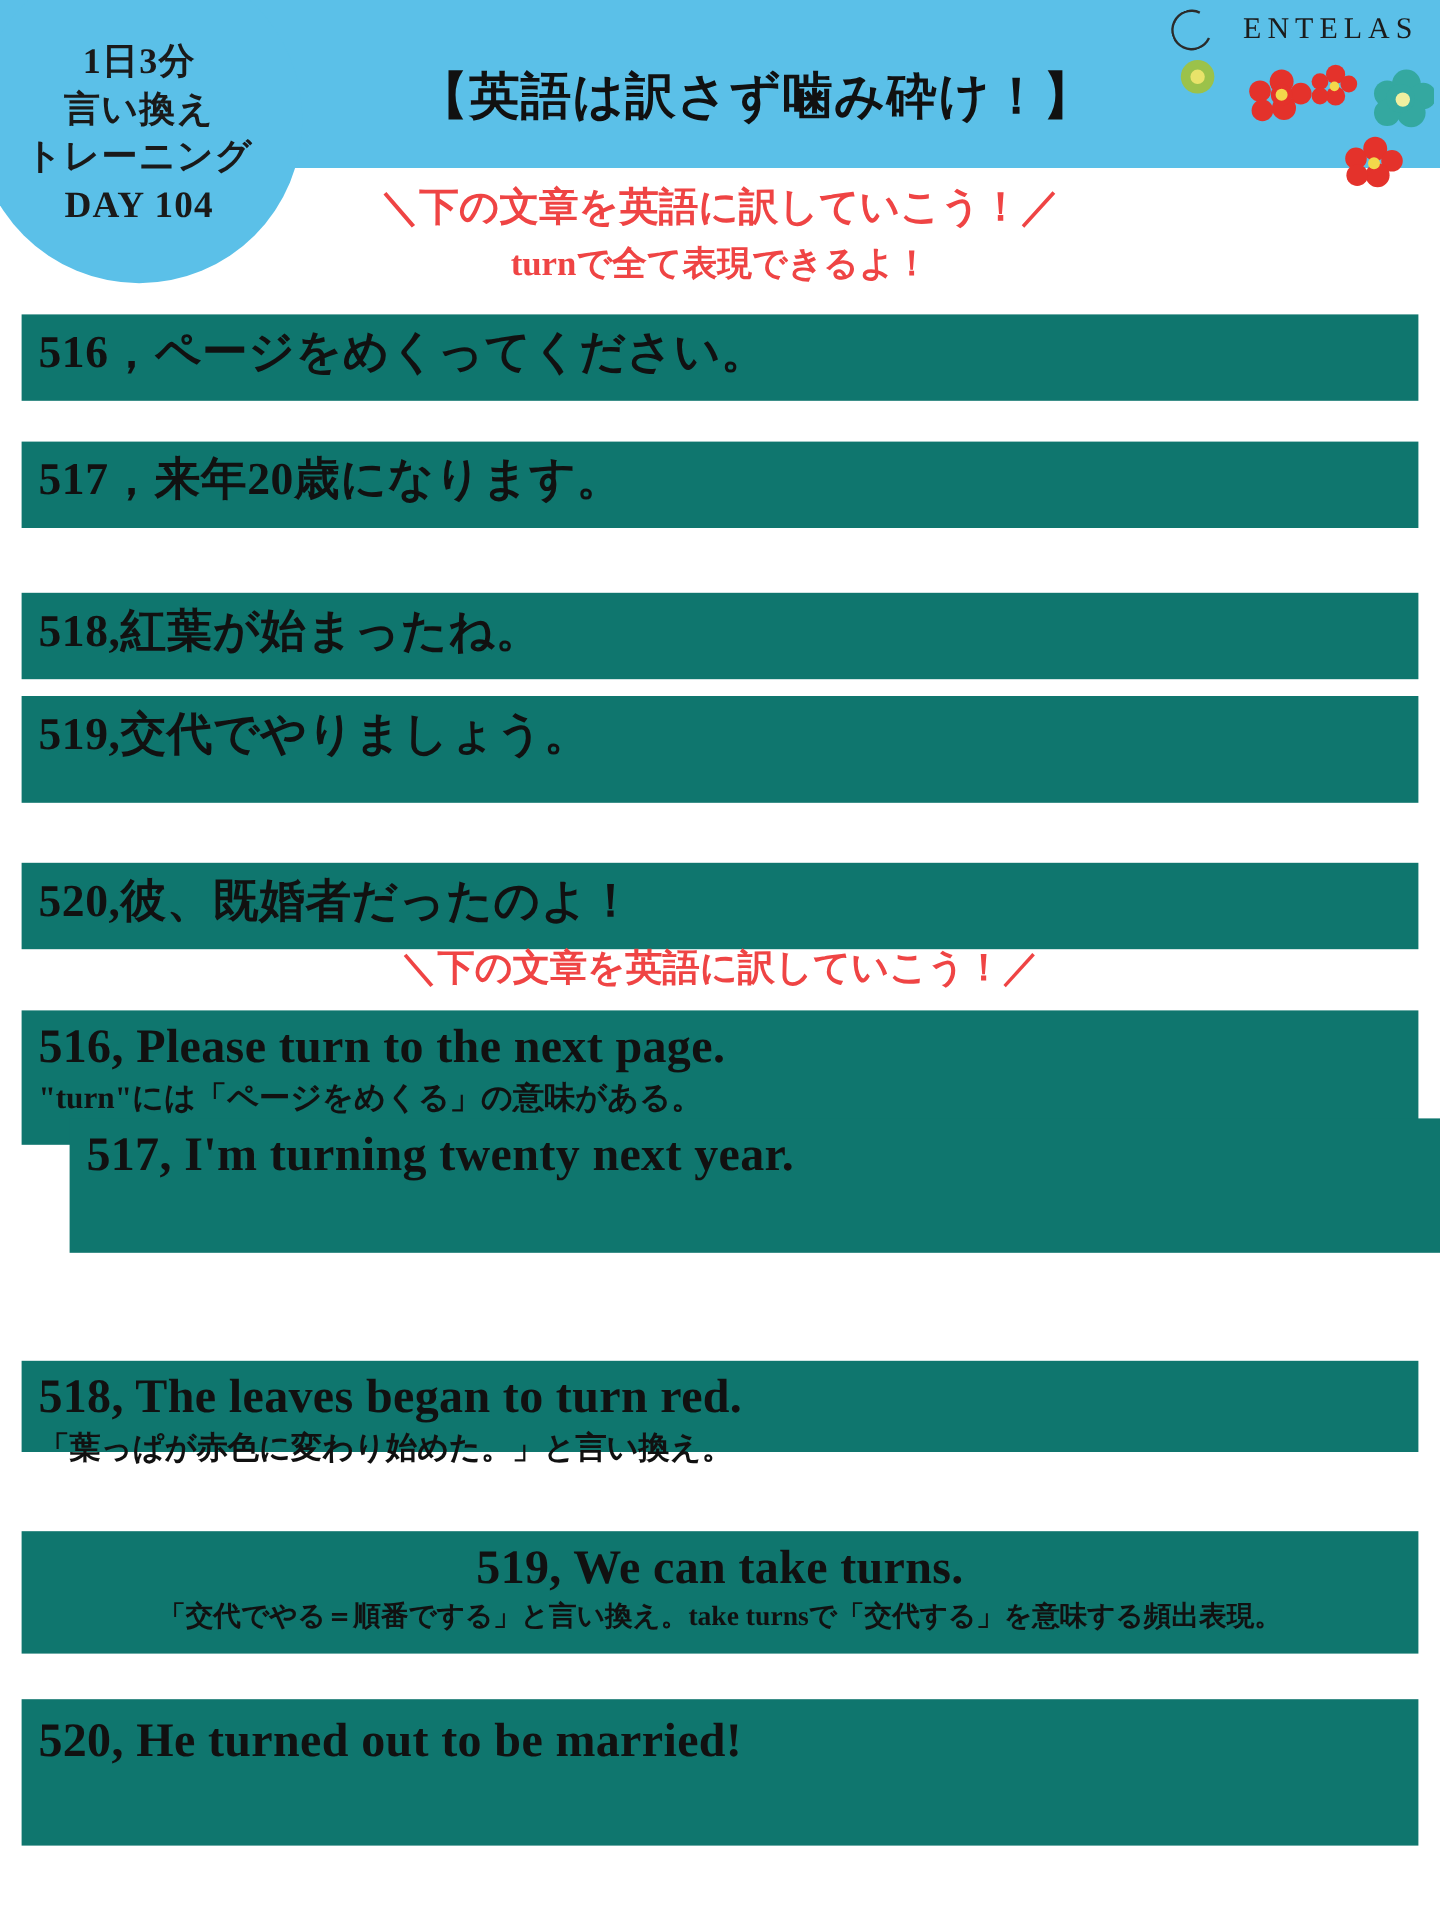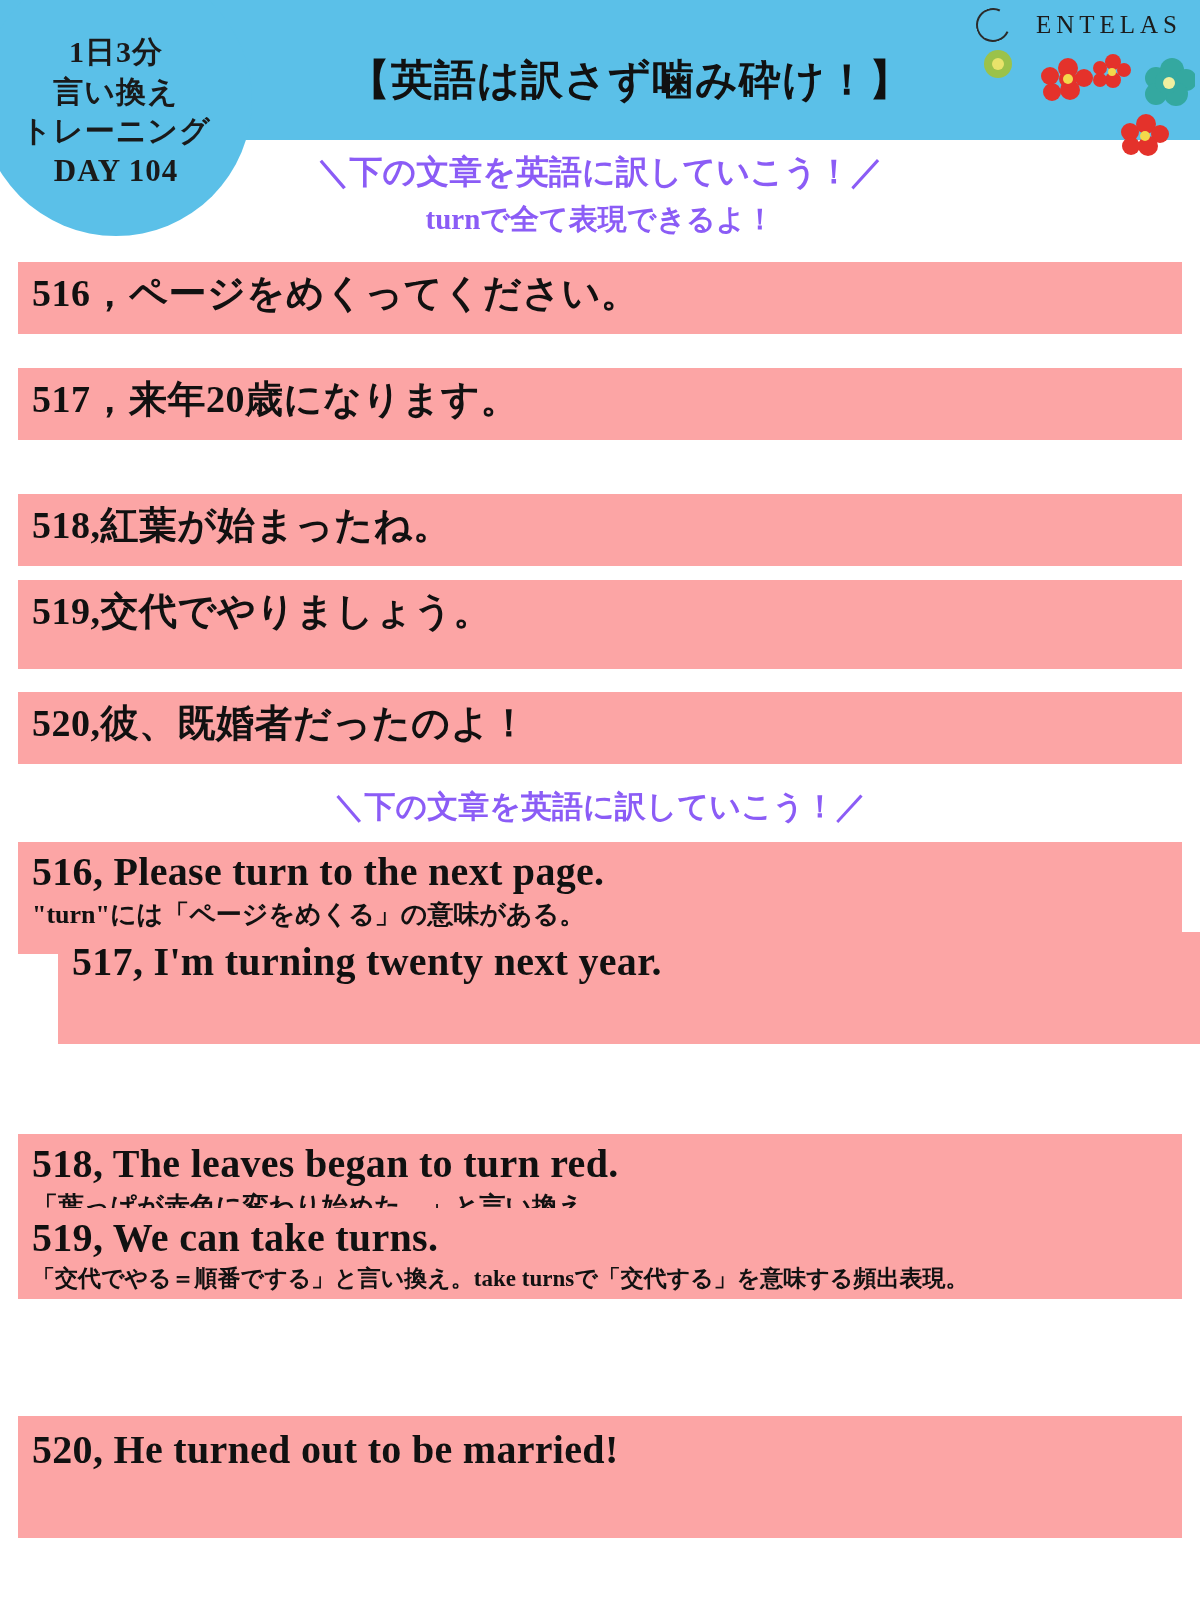"＼下の文章を英語に訳していこう！／" .sub-head { color: #8b5cf6 -> #ef4444 }
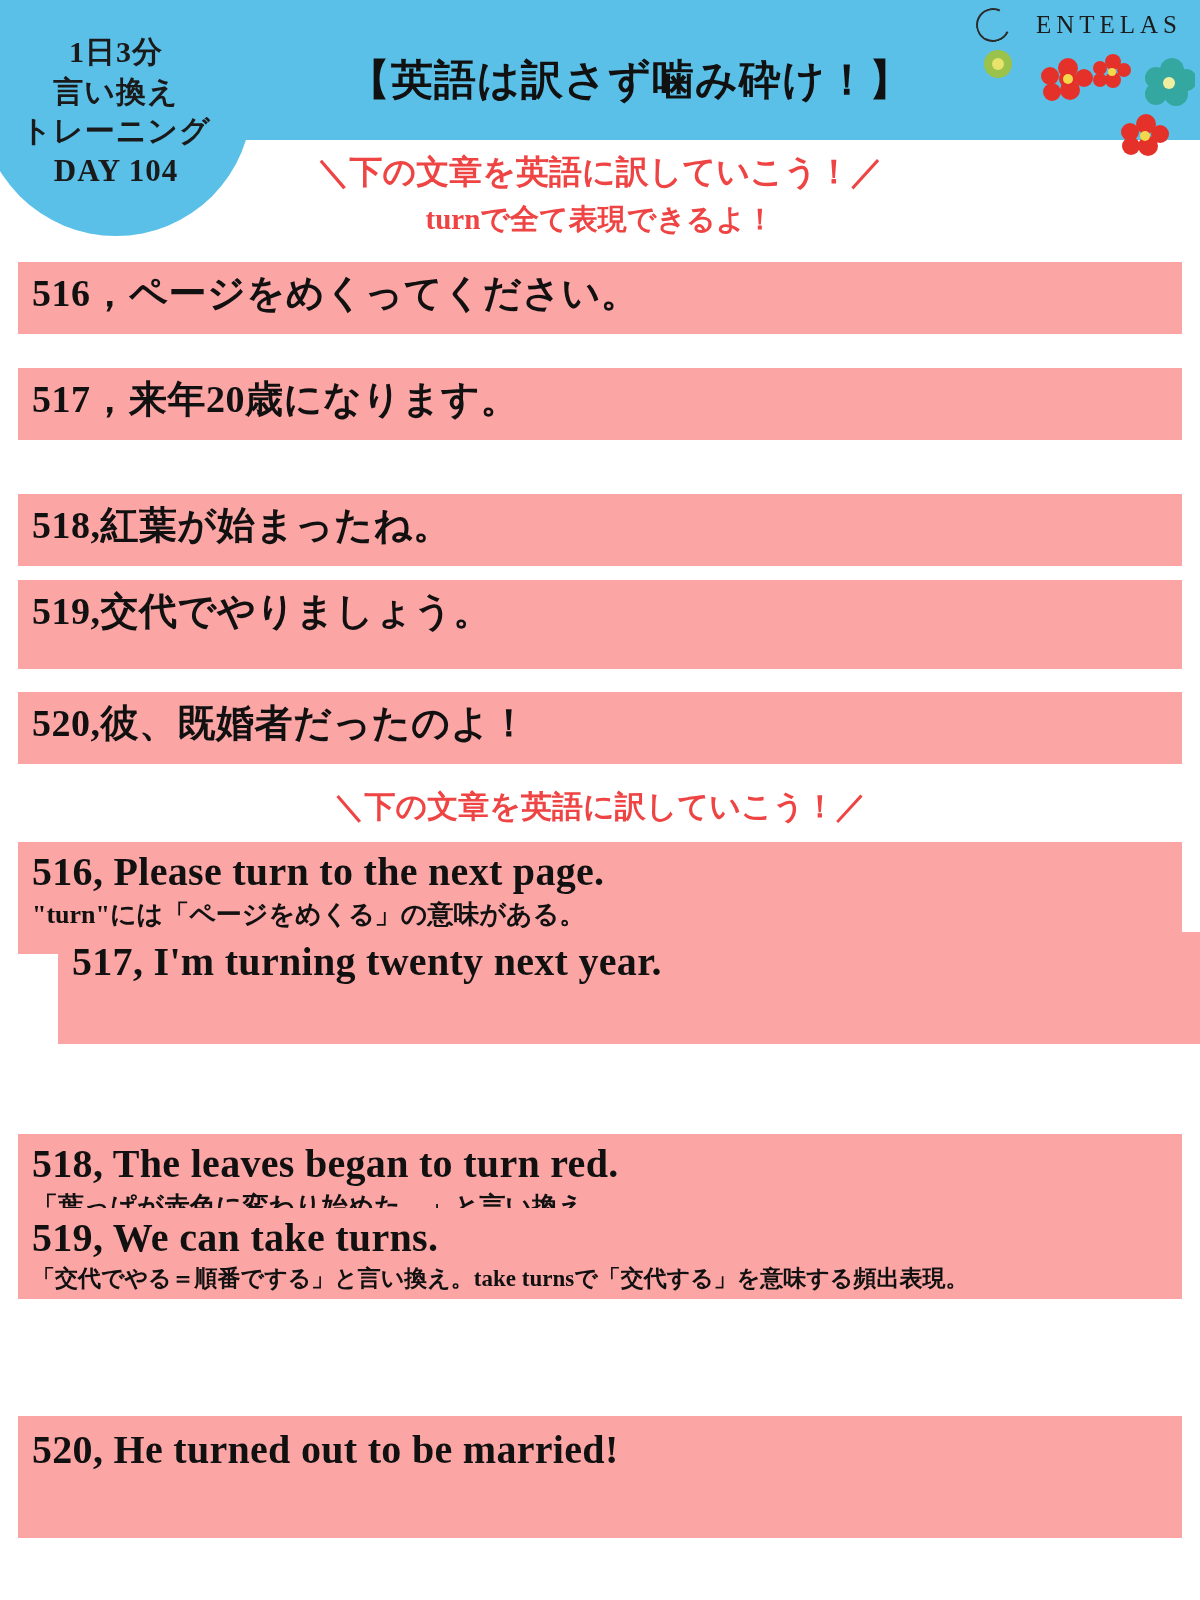"516，ページをめくってください。" .row { background: #fca5a5 -> #0f766e }
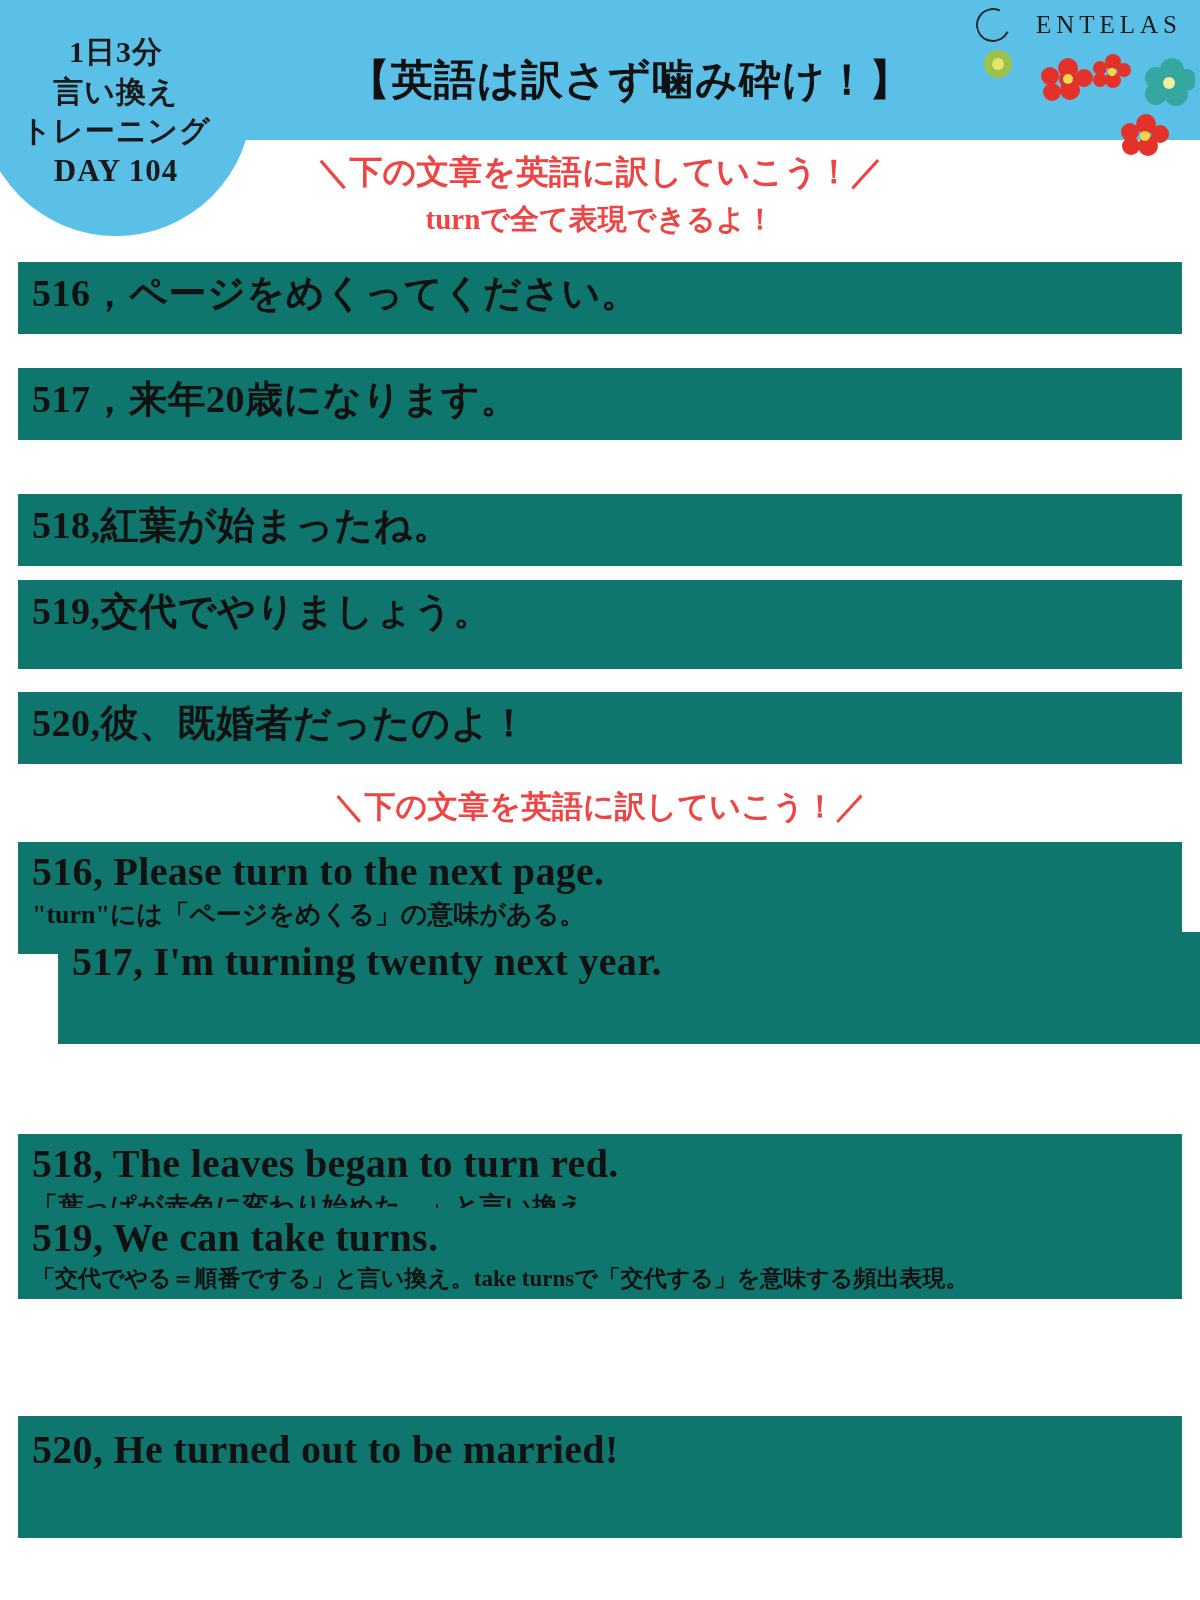"520,彼、既婚者だったのよ！" div.row { top: 692px -> 719px }
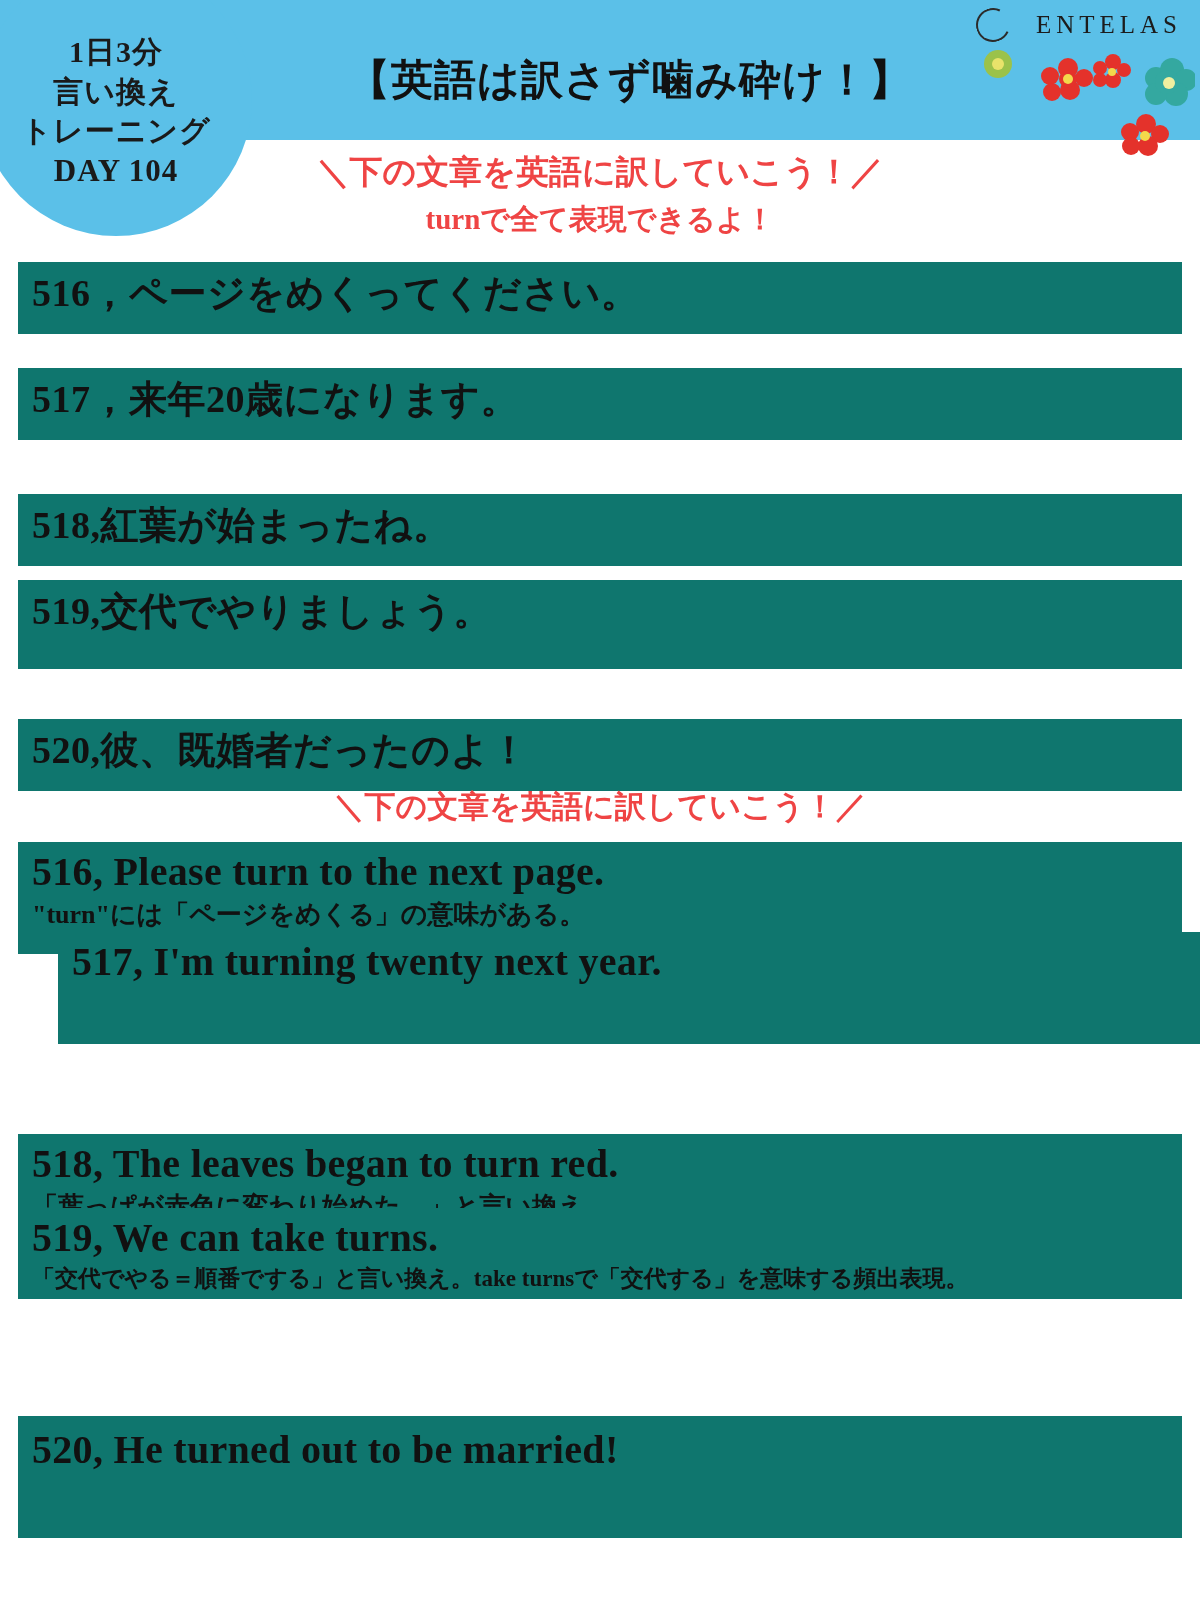"519, We can take turns." div.row { height: 91px -> 102px; text-align: none -> center; top: 1208px -> 1276px }
